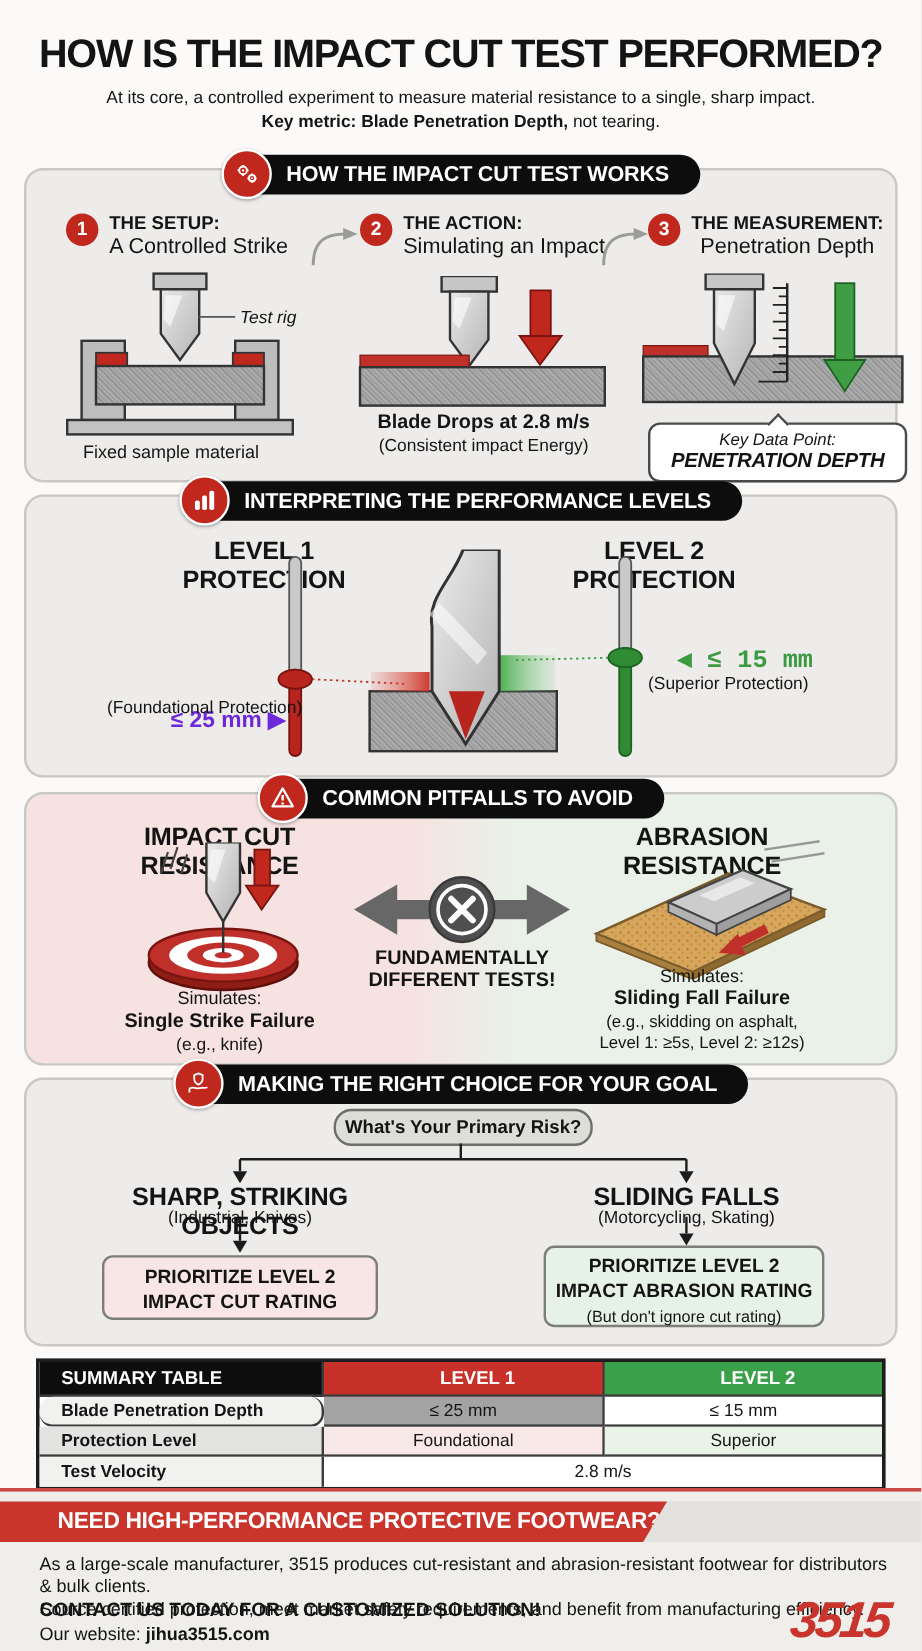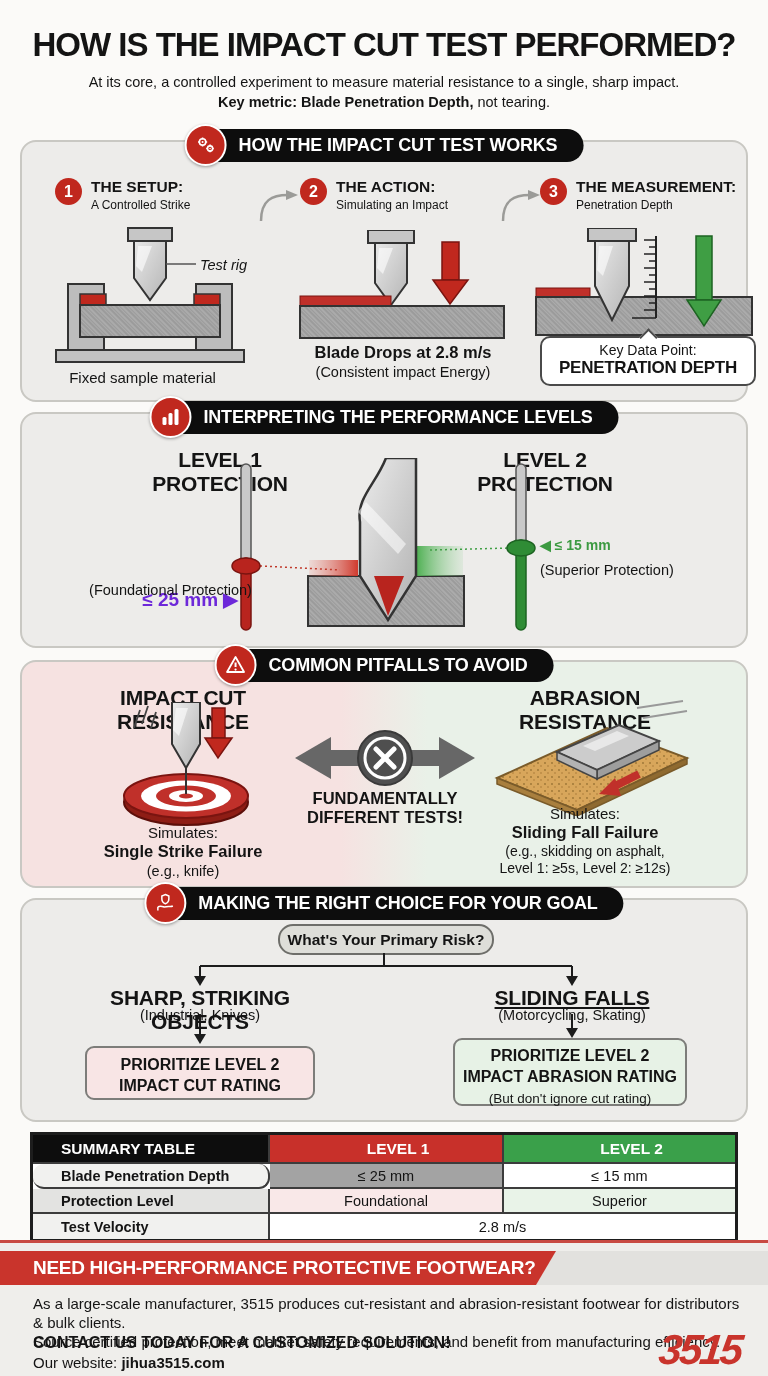"A Controlled Strike" .steps { font-size: 12px -> 18px; text-align: none -> center }
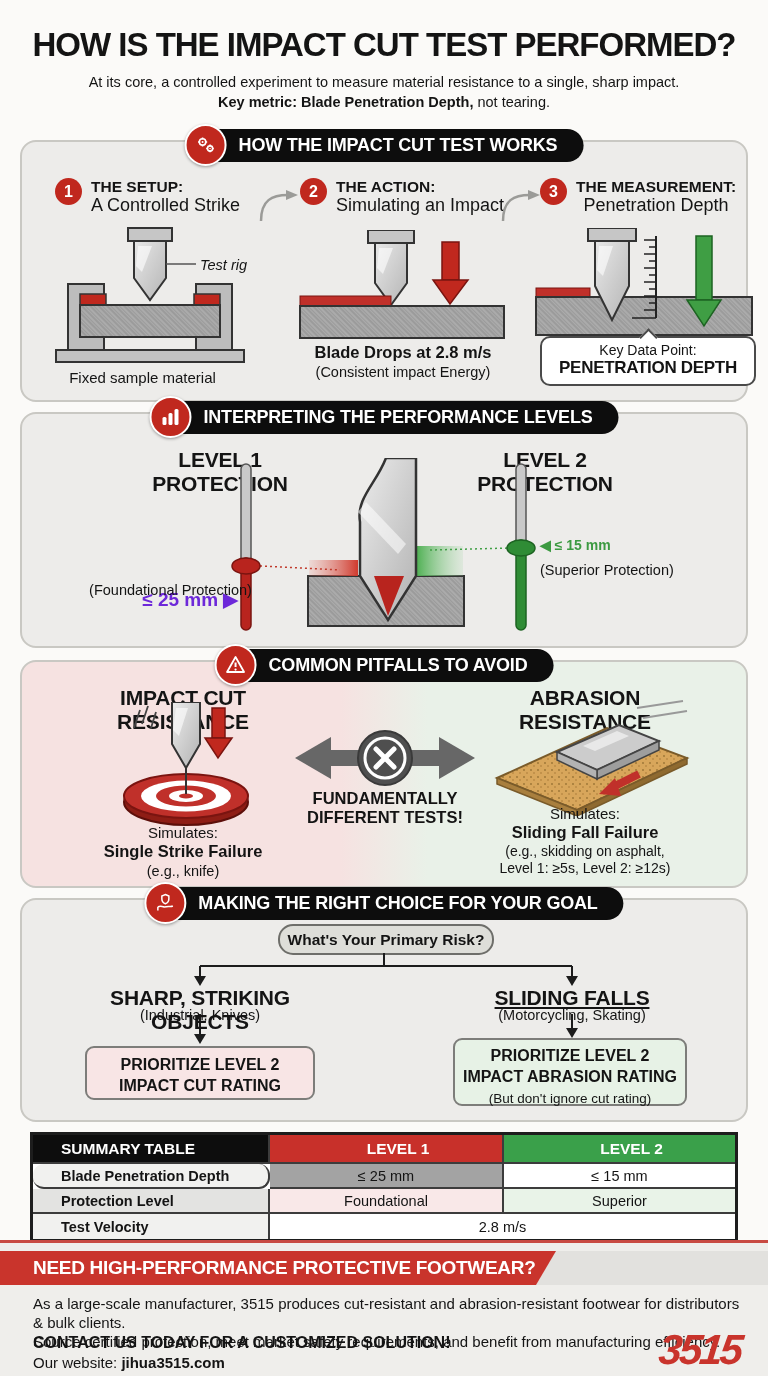"Key Data Point:" div.bubble { font-style: none -> italic; top: 336px -> 352px }
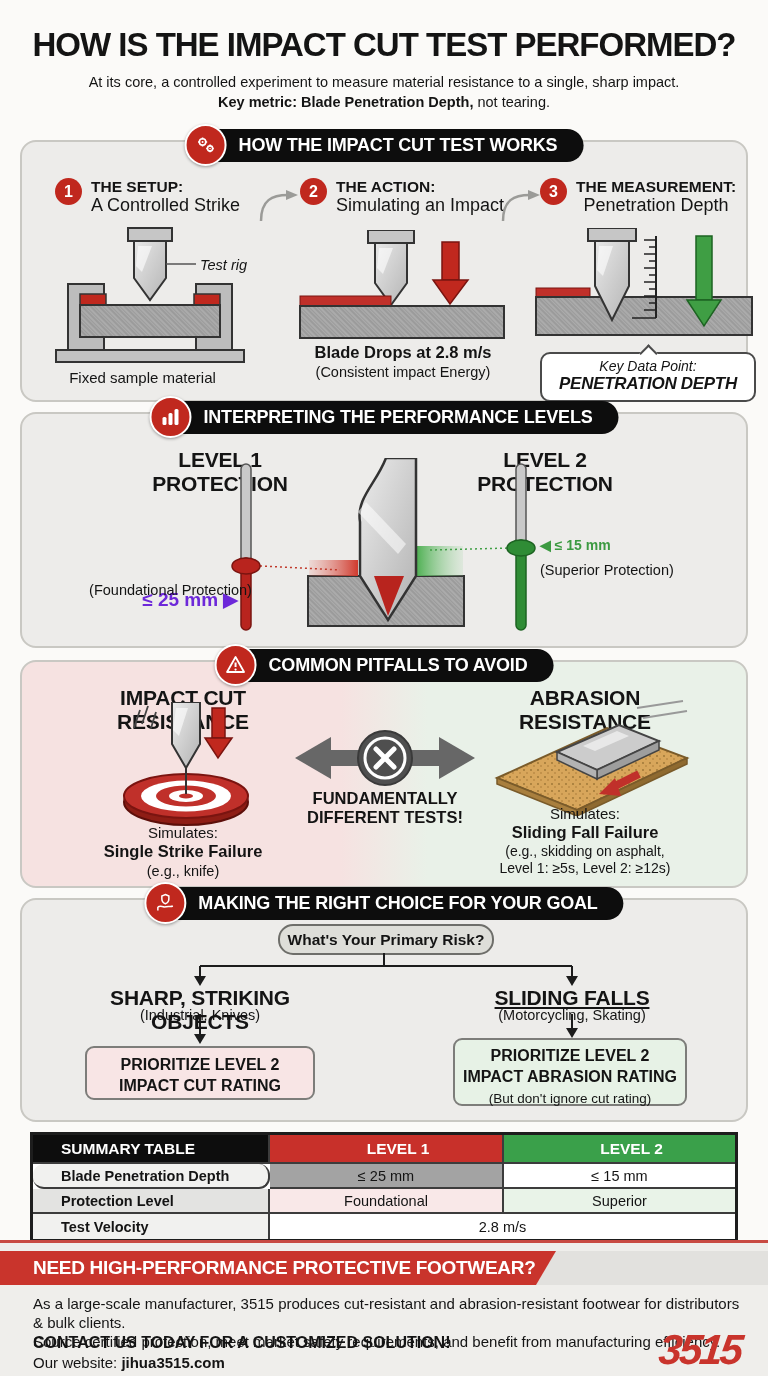"◀ ≤ 15 mm" div.abs { font-family: none -> Liberation Mono, monospace; font-size: 14px -> 21px; left: 540px -> 564px }
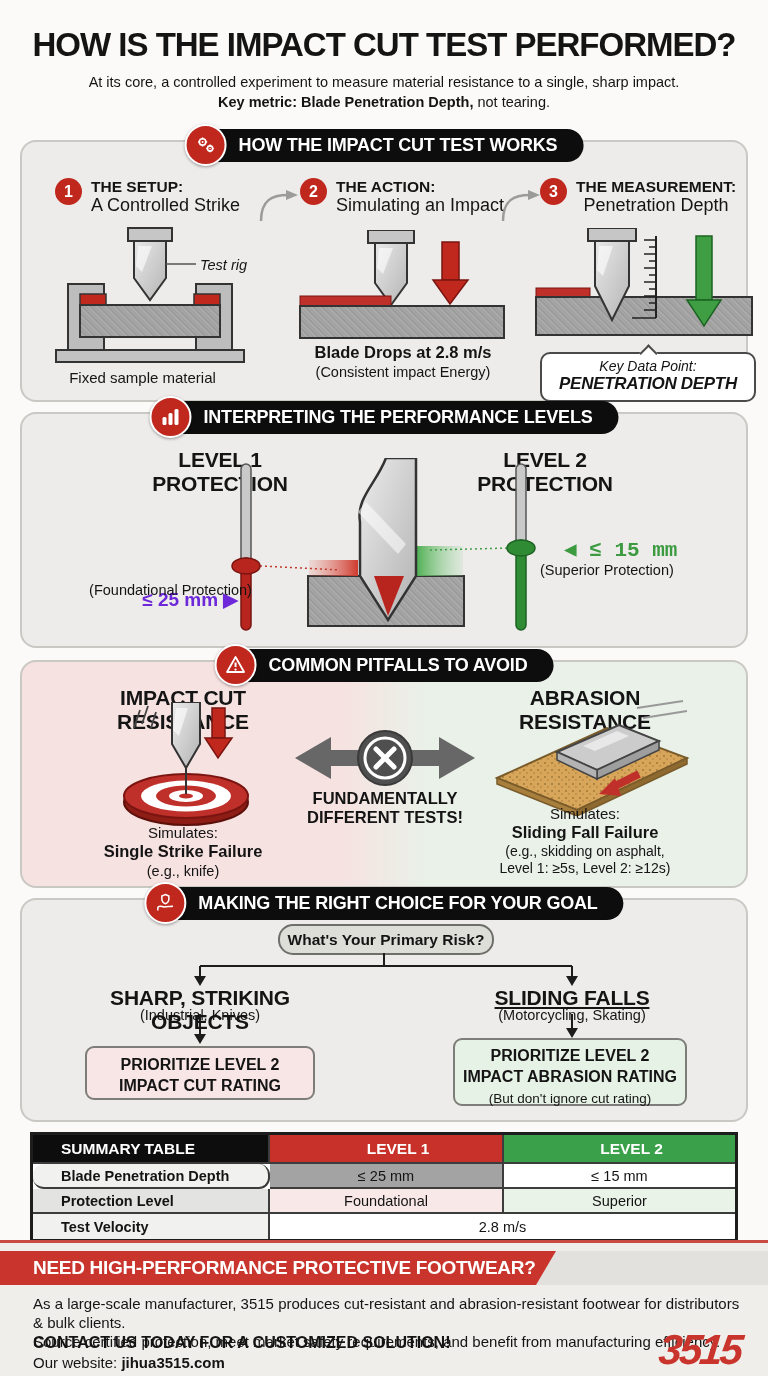"SLIDING FALLS" div.abs { text-decoration: underline -> none }
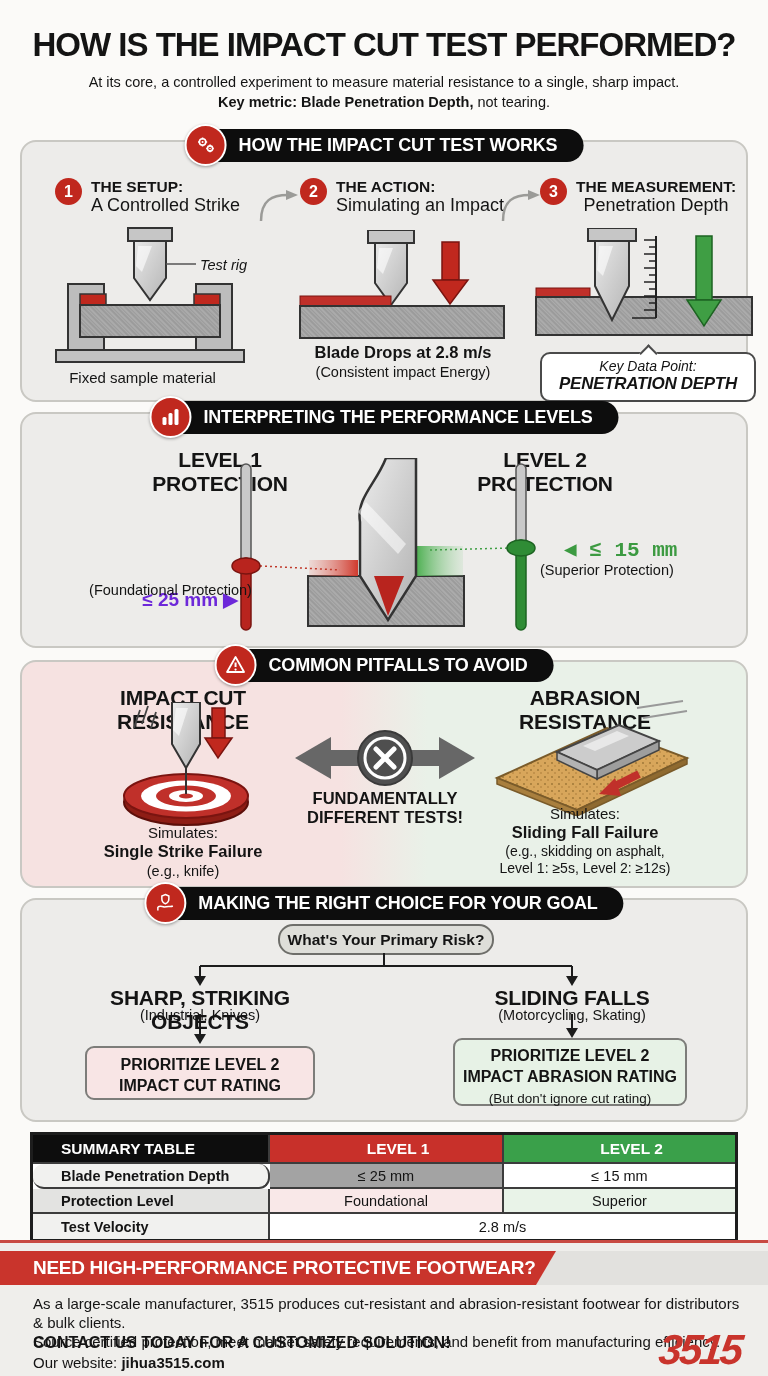"SUMMARY TABLE" .tc.lbl { padding-left: 28px -> 18px }
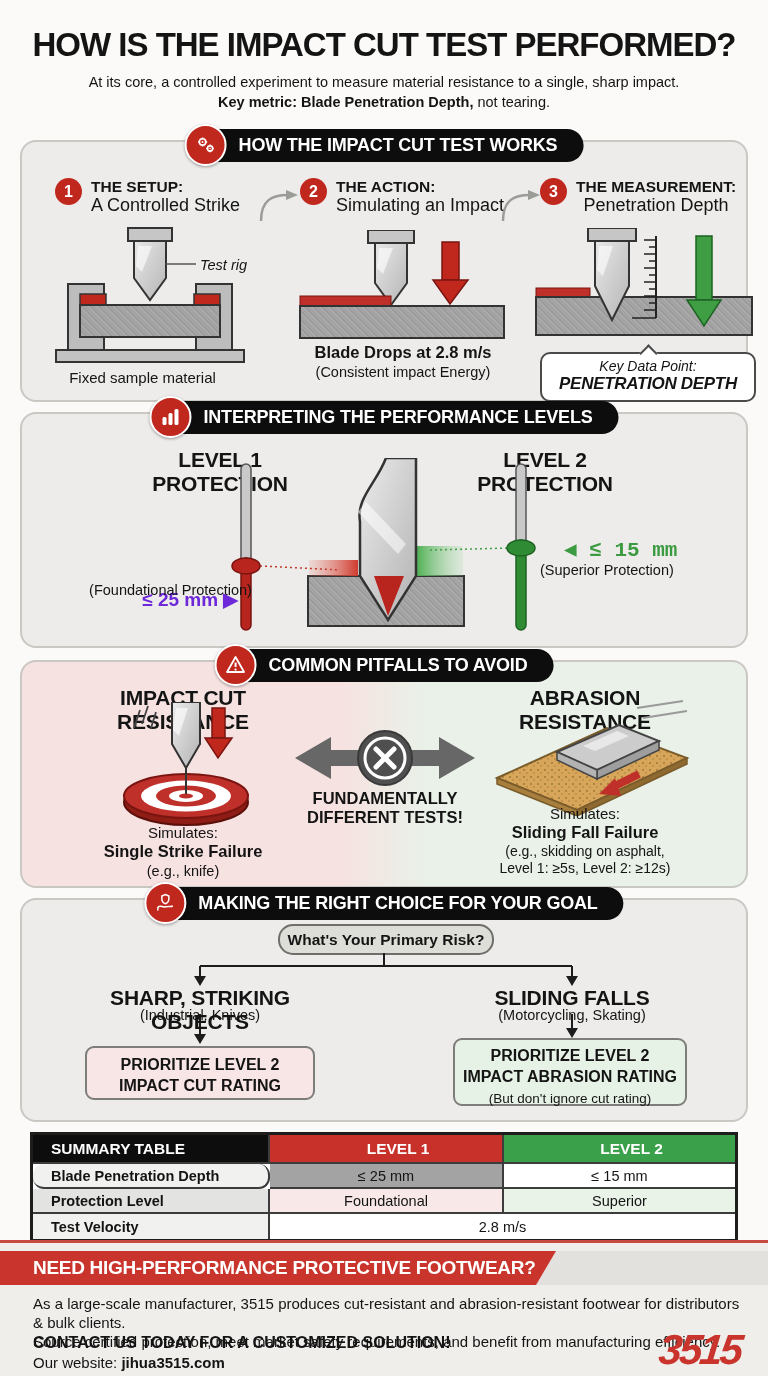"NEED HIGH-PERFORMANCE PROTECTIVE" .banner { padding-left: 33px -> 48px }
